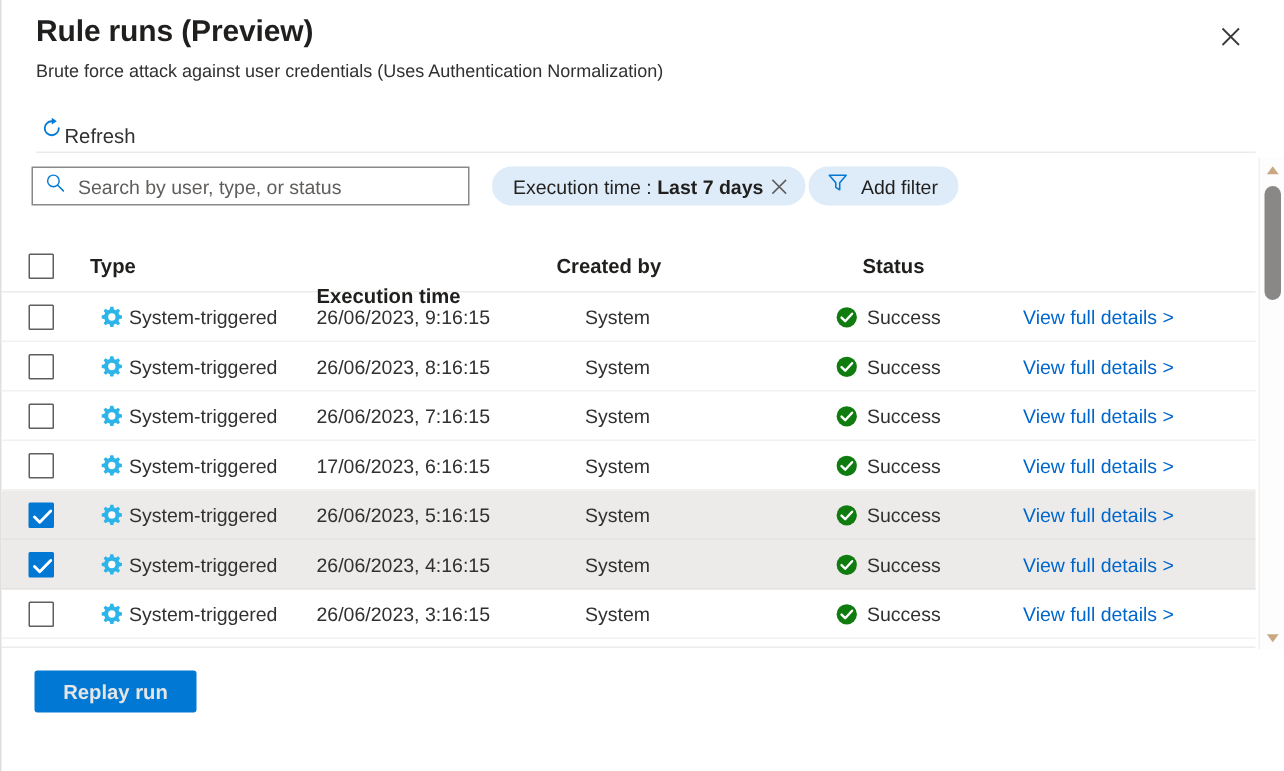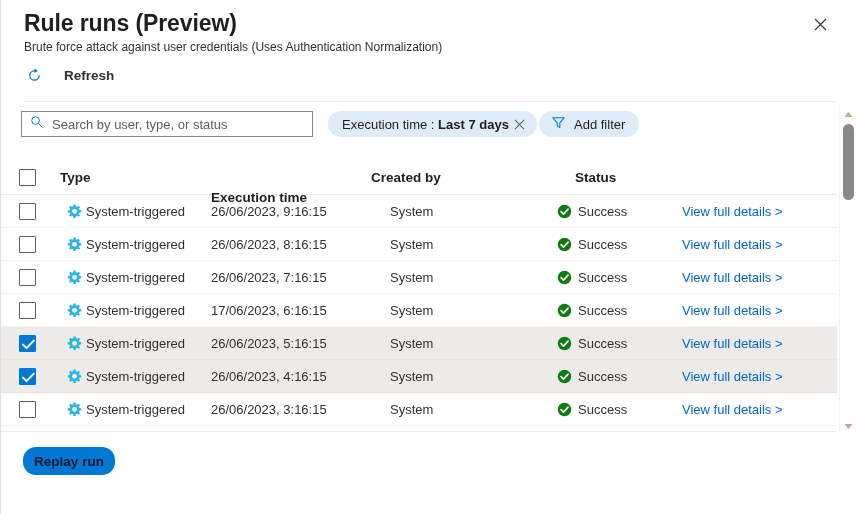"Rule runs (Preview)" .title { font-size: 23px -> 20px }
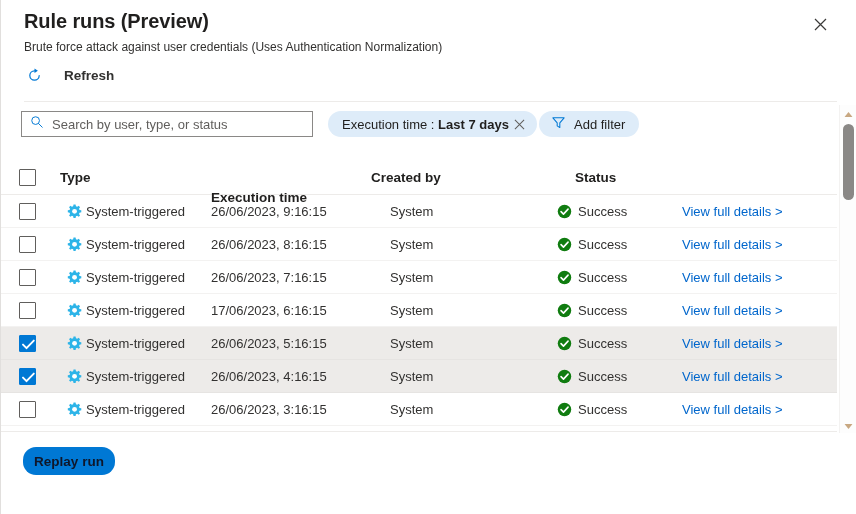"Refresh" .cmd-item { align-items: flex-start -> flex-end; font-weight: bold -> none; gap: 22px -> 1px }
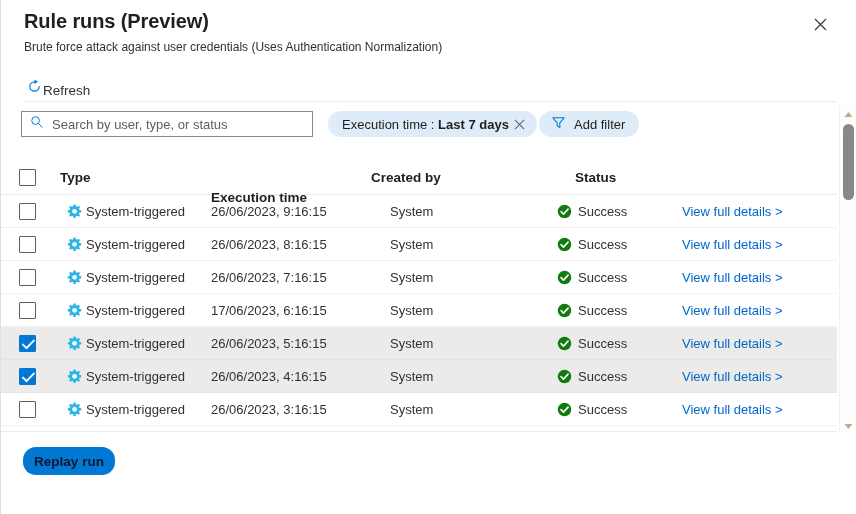"Replay run" .replay-btn { border-radius: 13px -> 2px; color: #0f172a -> #e5e5e5; width: 92px -> 108px }
